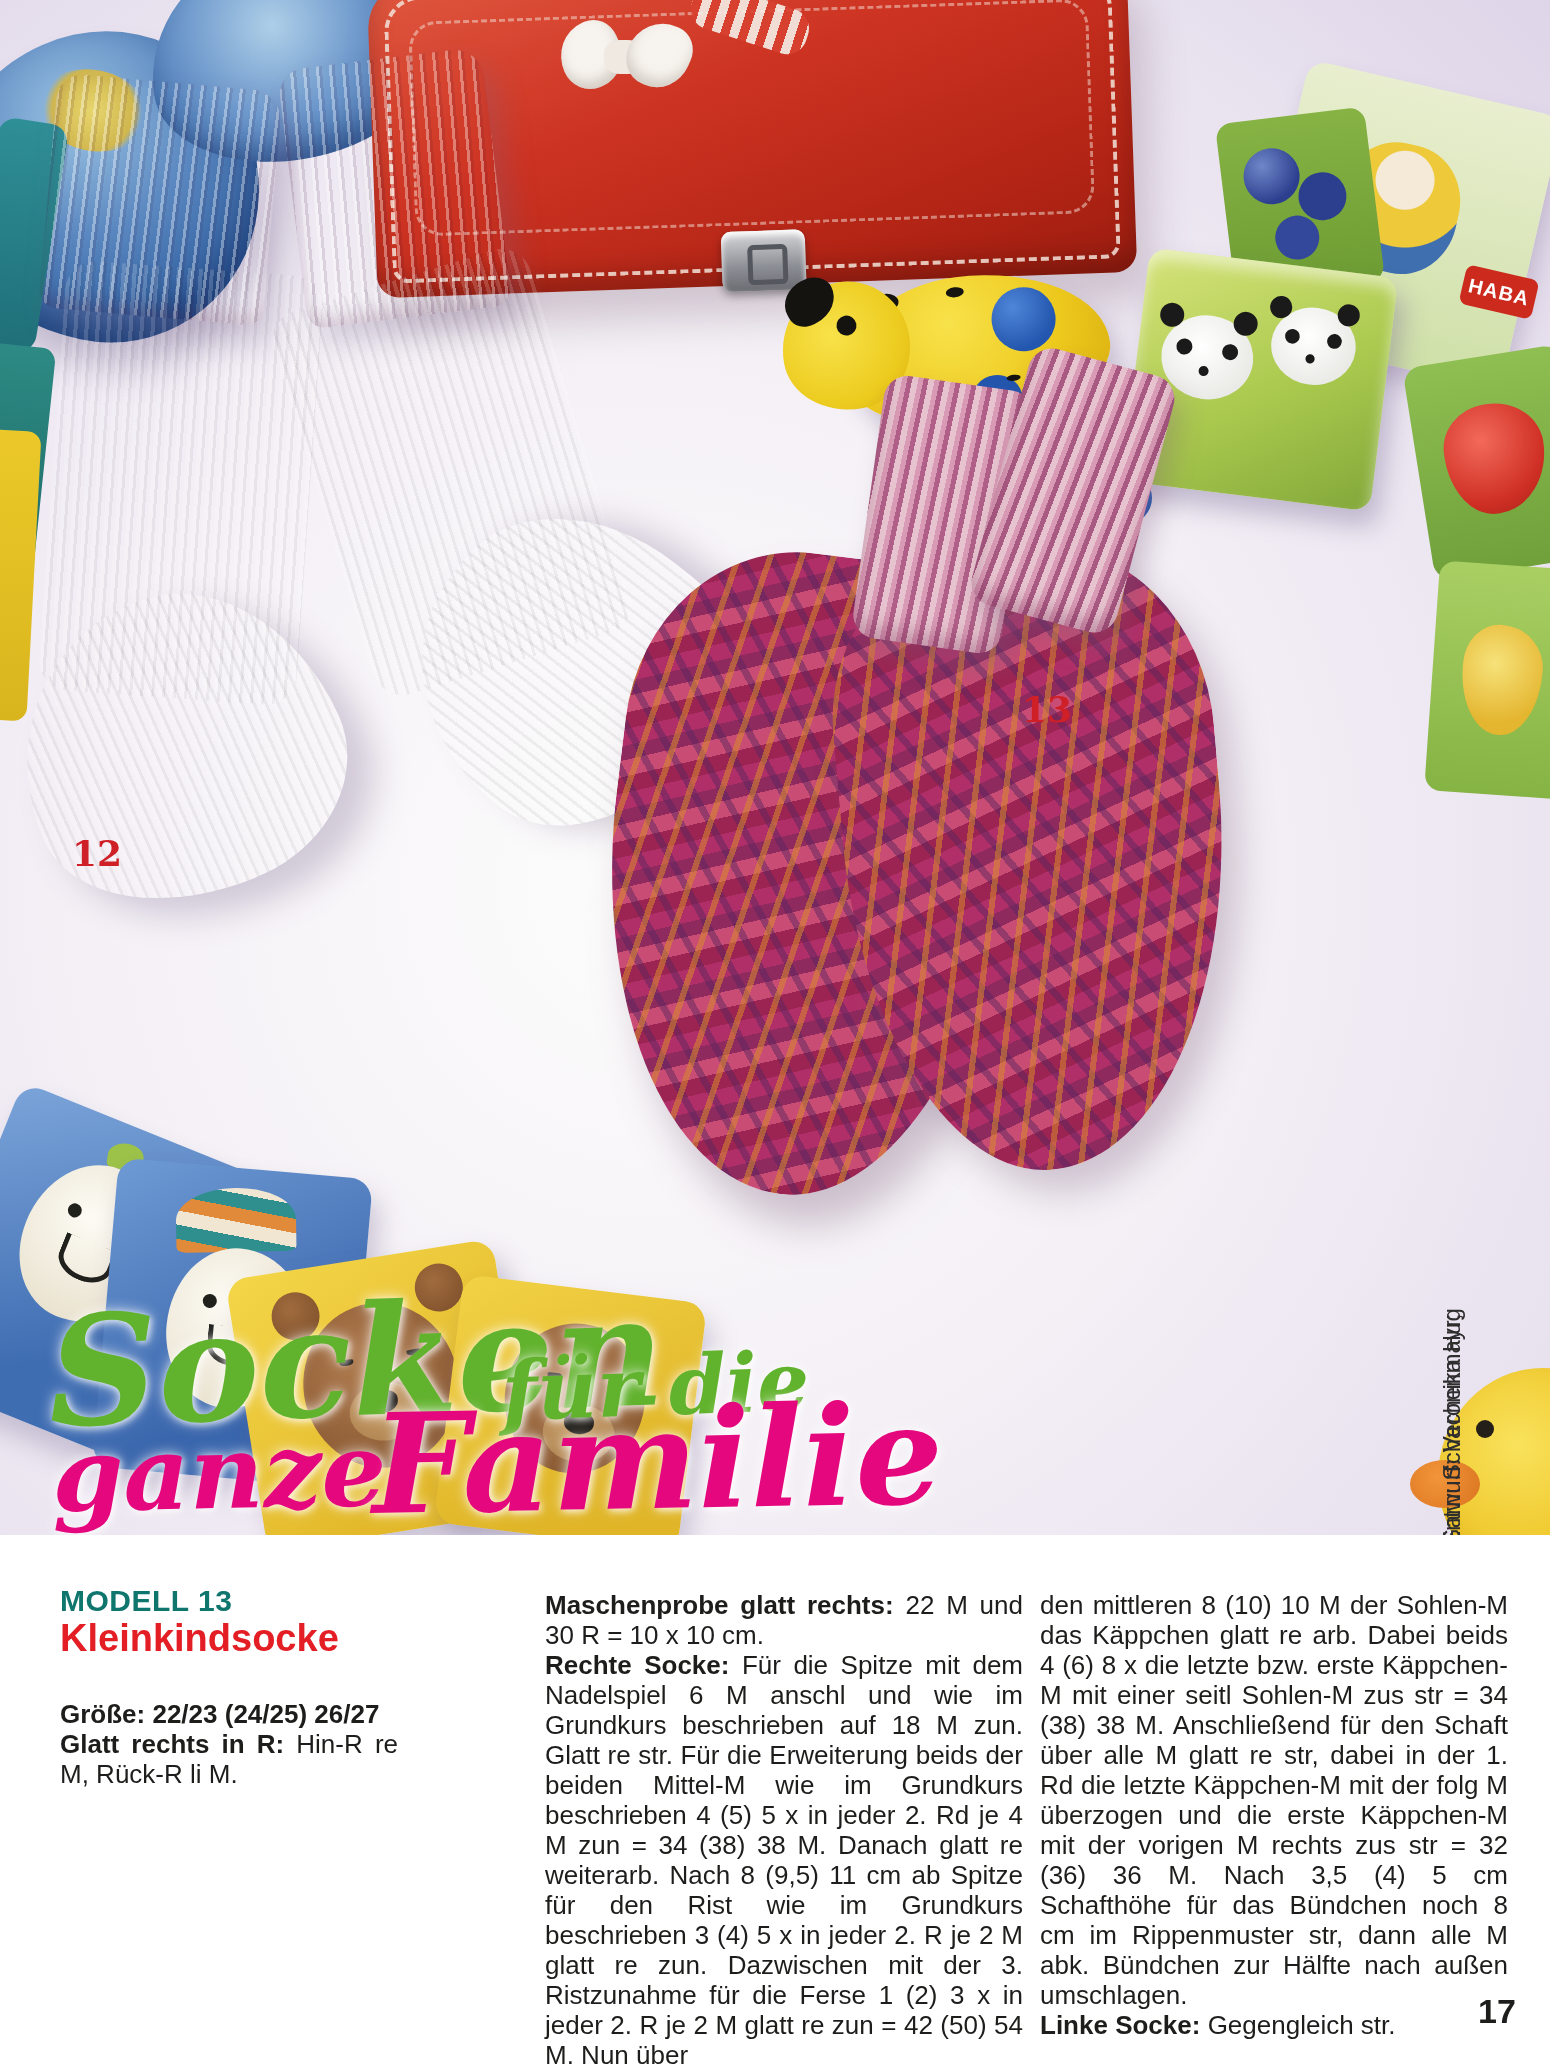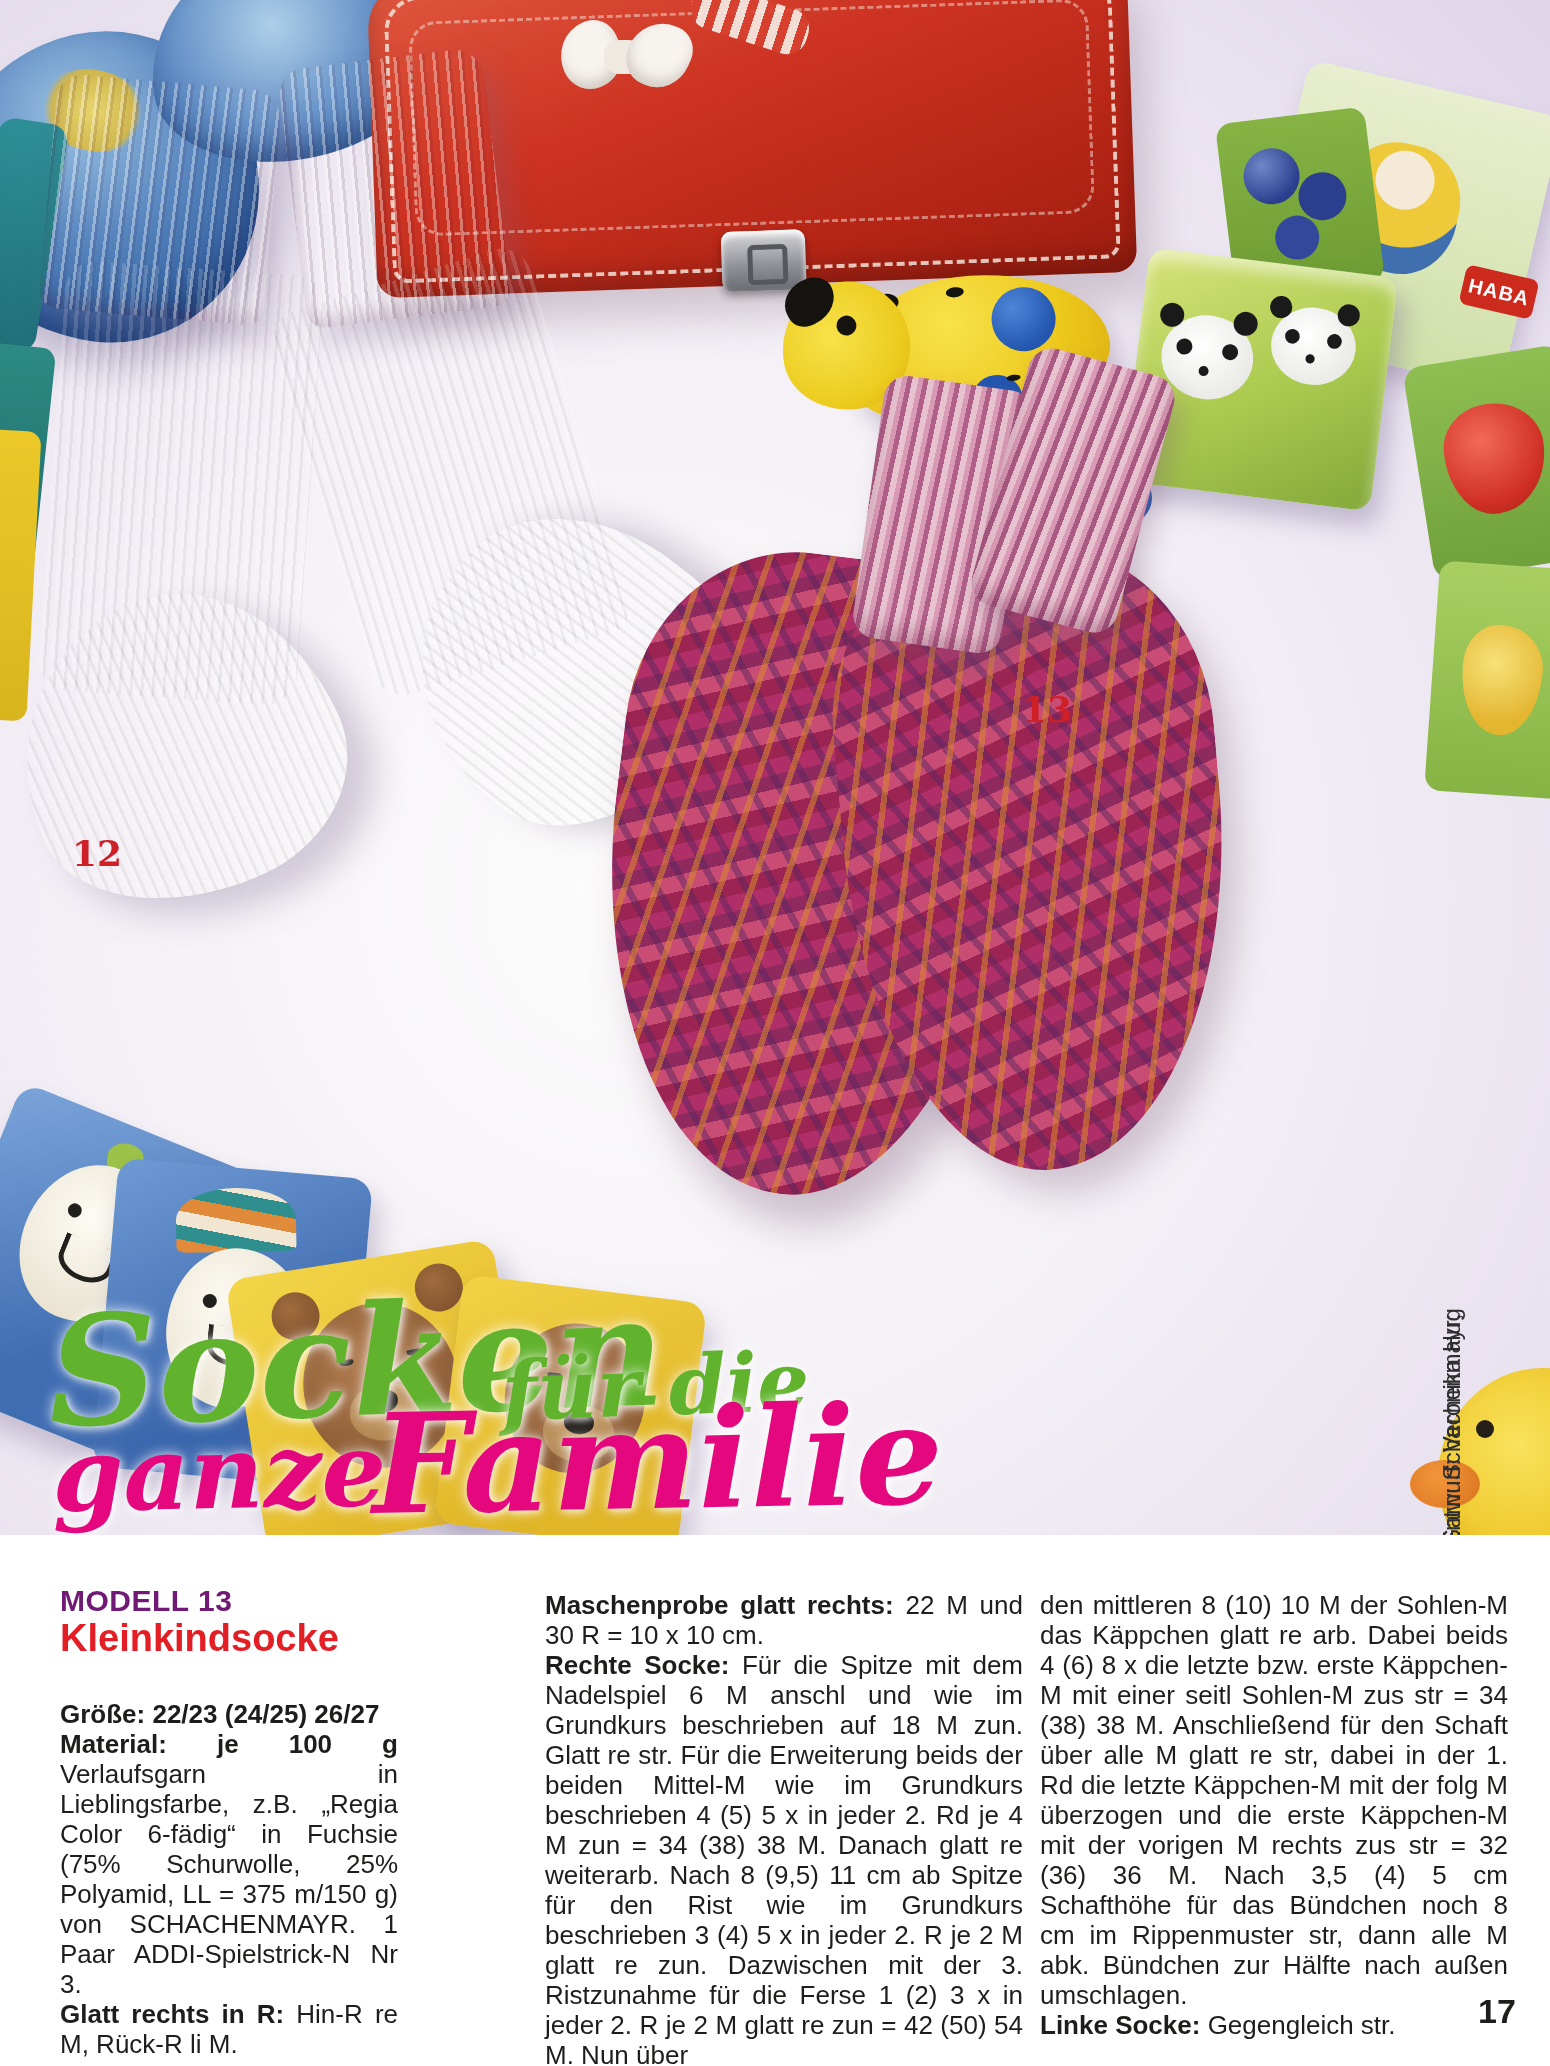"MODELL 13" .model-label { color: #701a75 -> #0f766e }
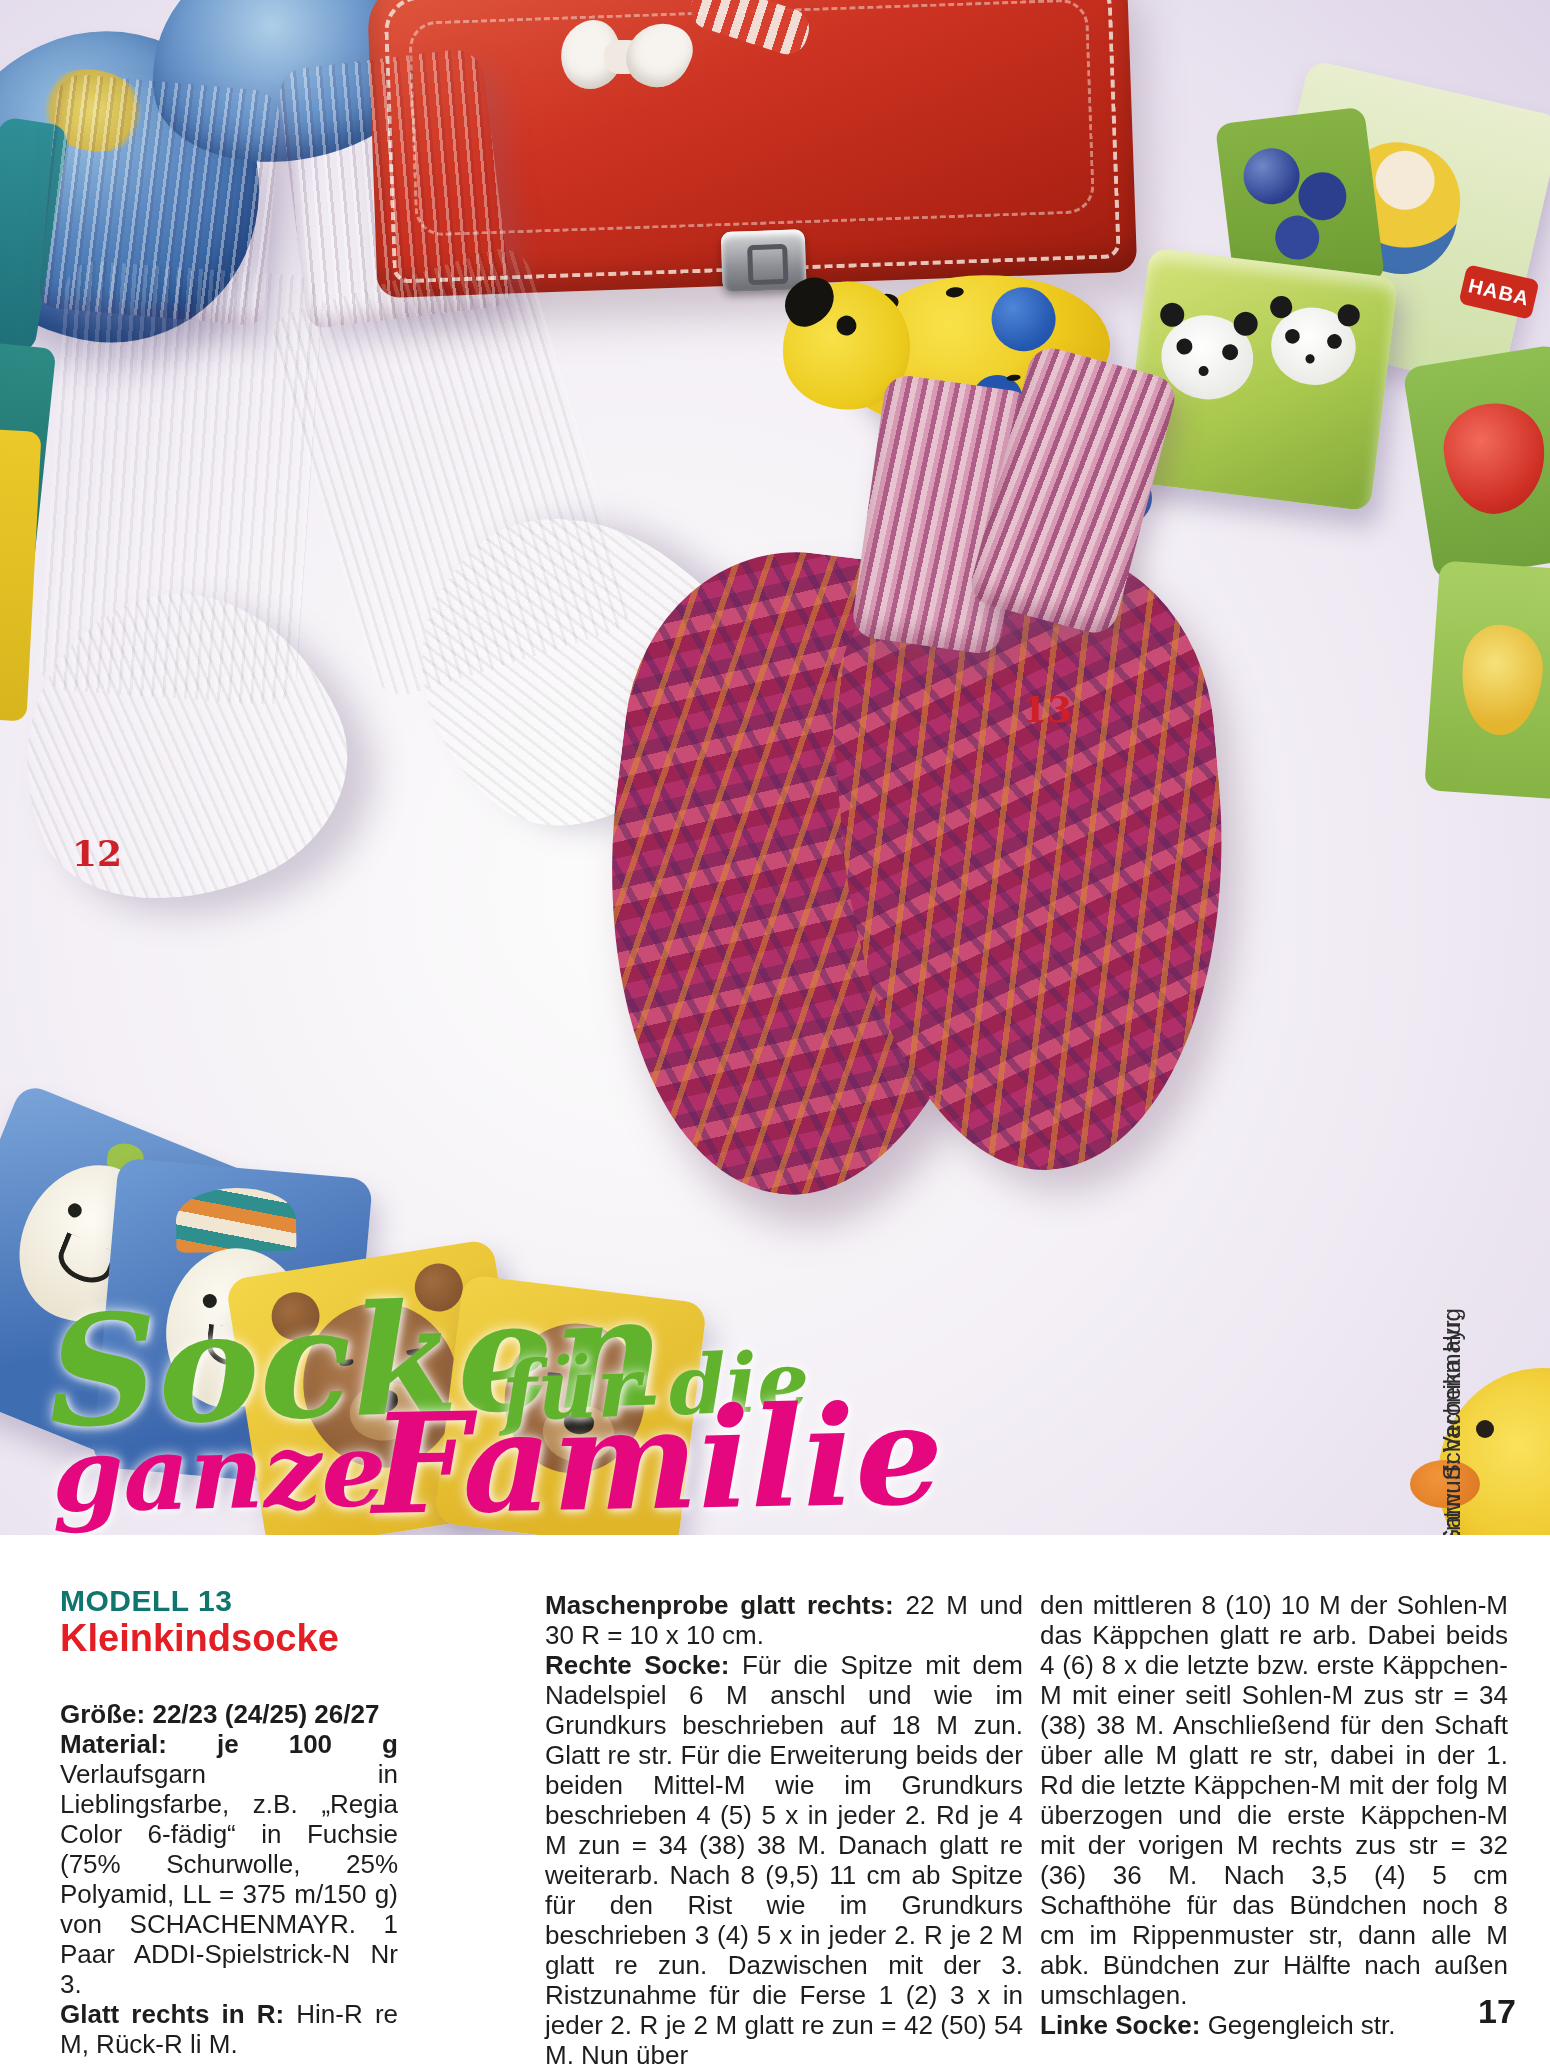"Material: je 100 g Verlaufsgarn" p { html: <p><b>Material: je 100 g</b><span> Verlaufsgarn in Lieblingsfarbe, z.B. „Regia Color 6-fädig“ in Fuchsie (75% Schurwolle, 25% Polyamid, LL = 375 m/150 g) von SCHACHENMAYR. 1 Paar ADDI-Spielstrick-N Nr 3.</span></p> -> none }
